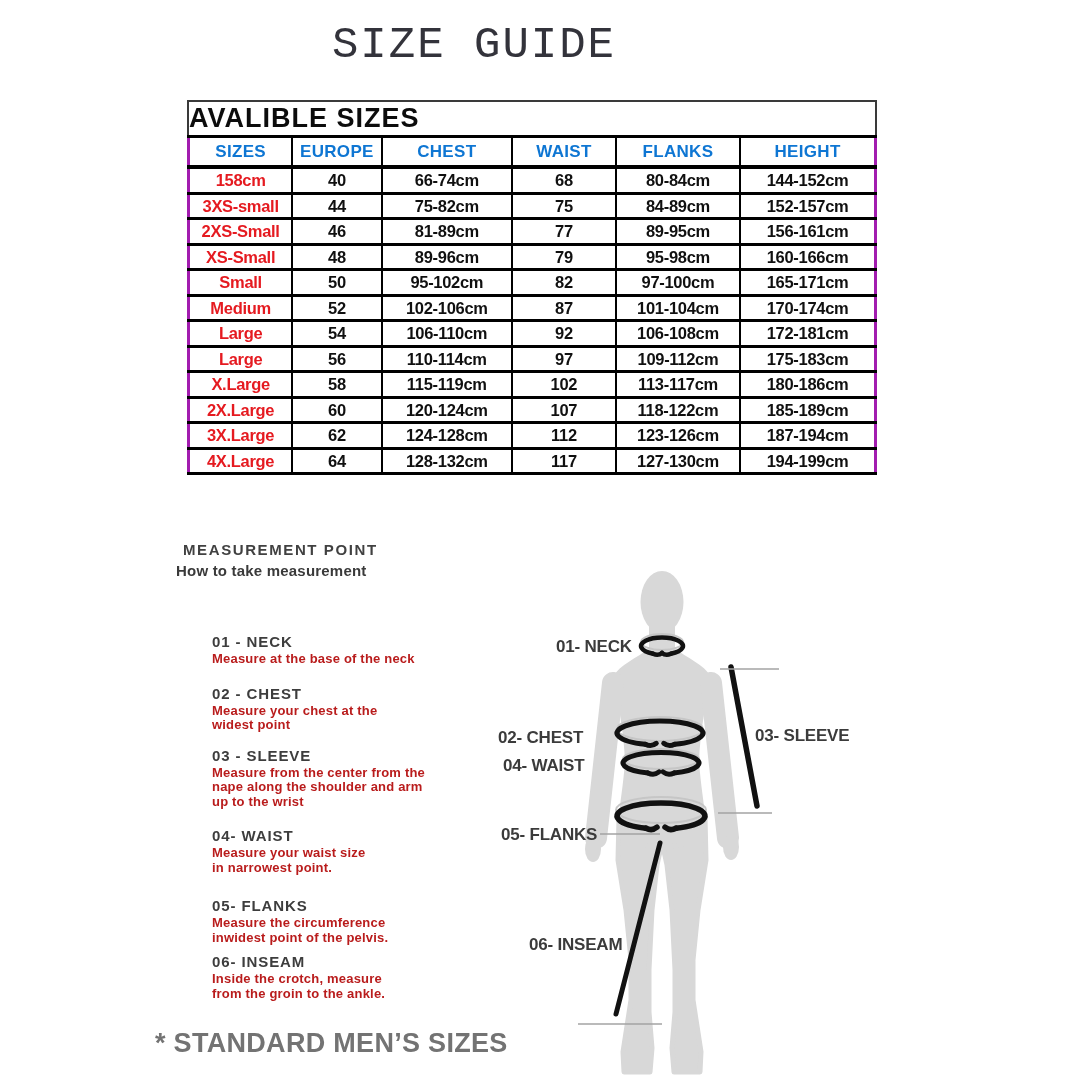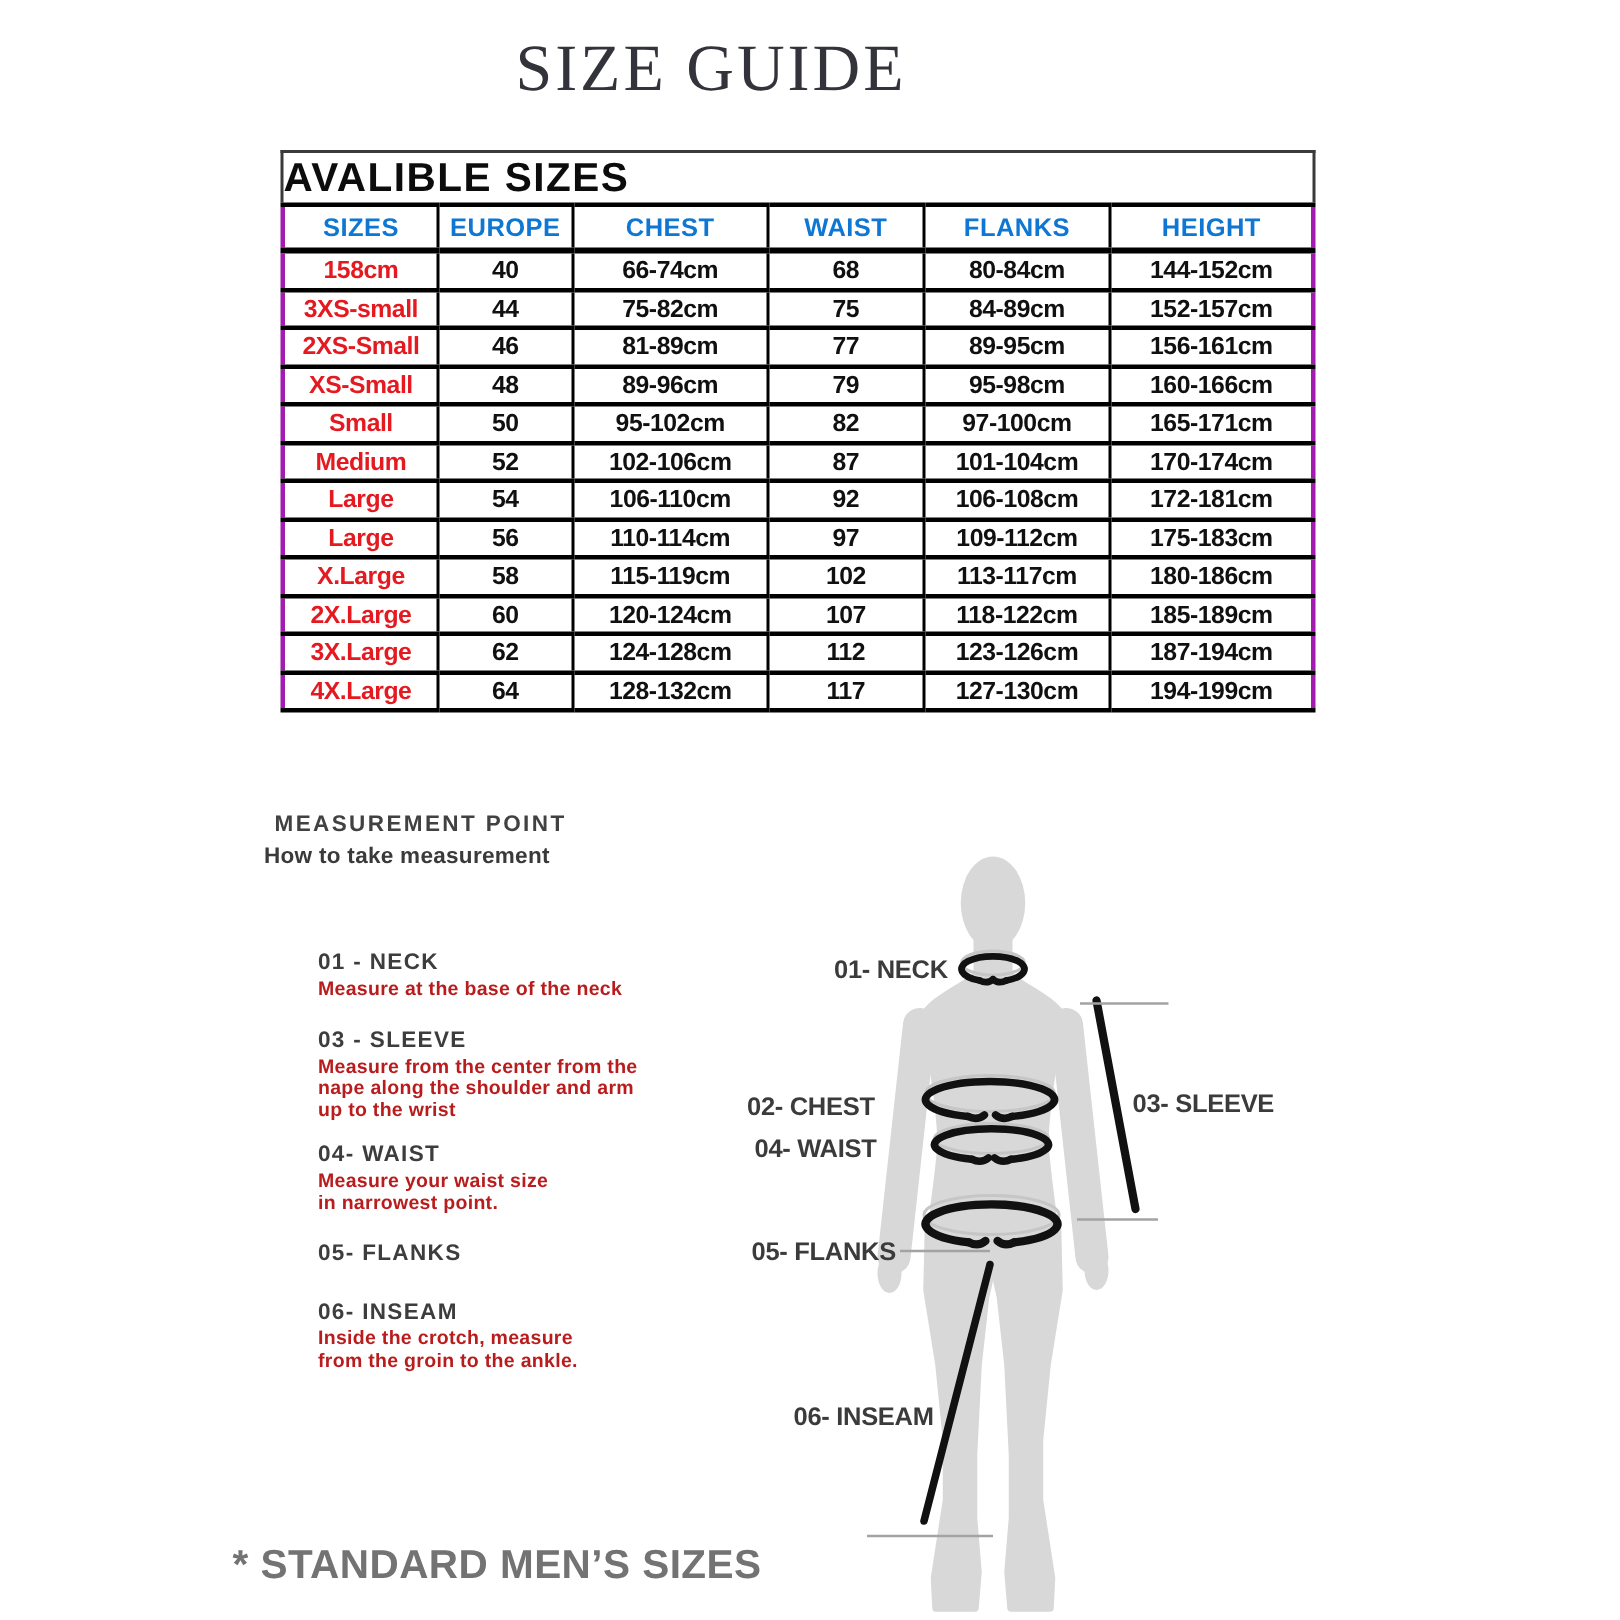"SIZE GUIDE" .main-title { font-family: Liberation Serif, serif -> Liberation Mono, monospace }
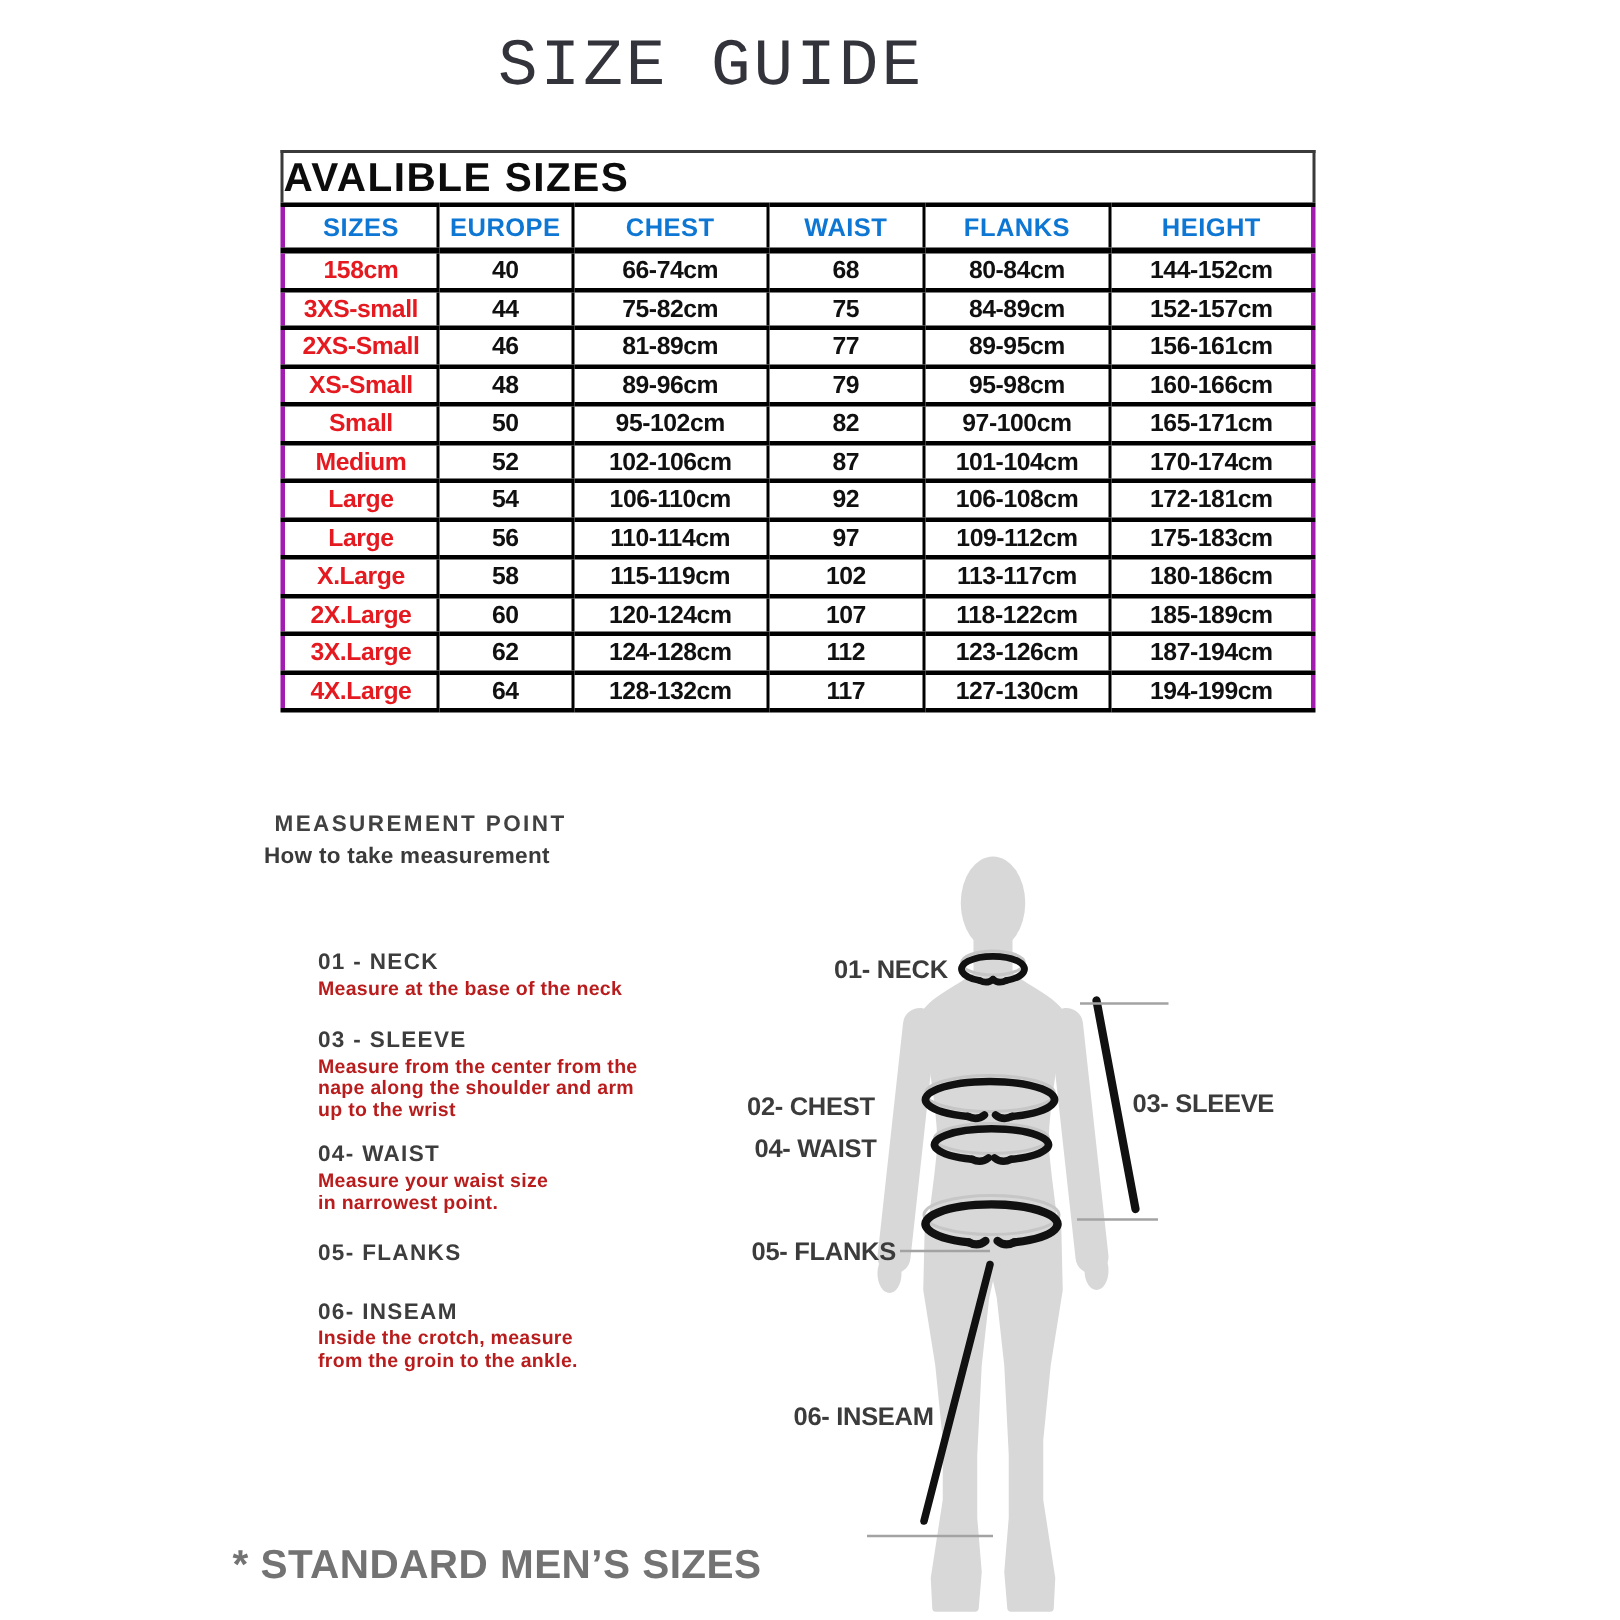"02 - CHEST" div.m-item { html: none -> <div> <div>02 - CHEST</div> <div>Measure your chest at the widest point</div> </div> }
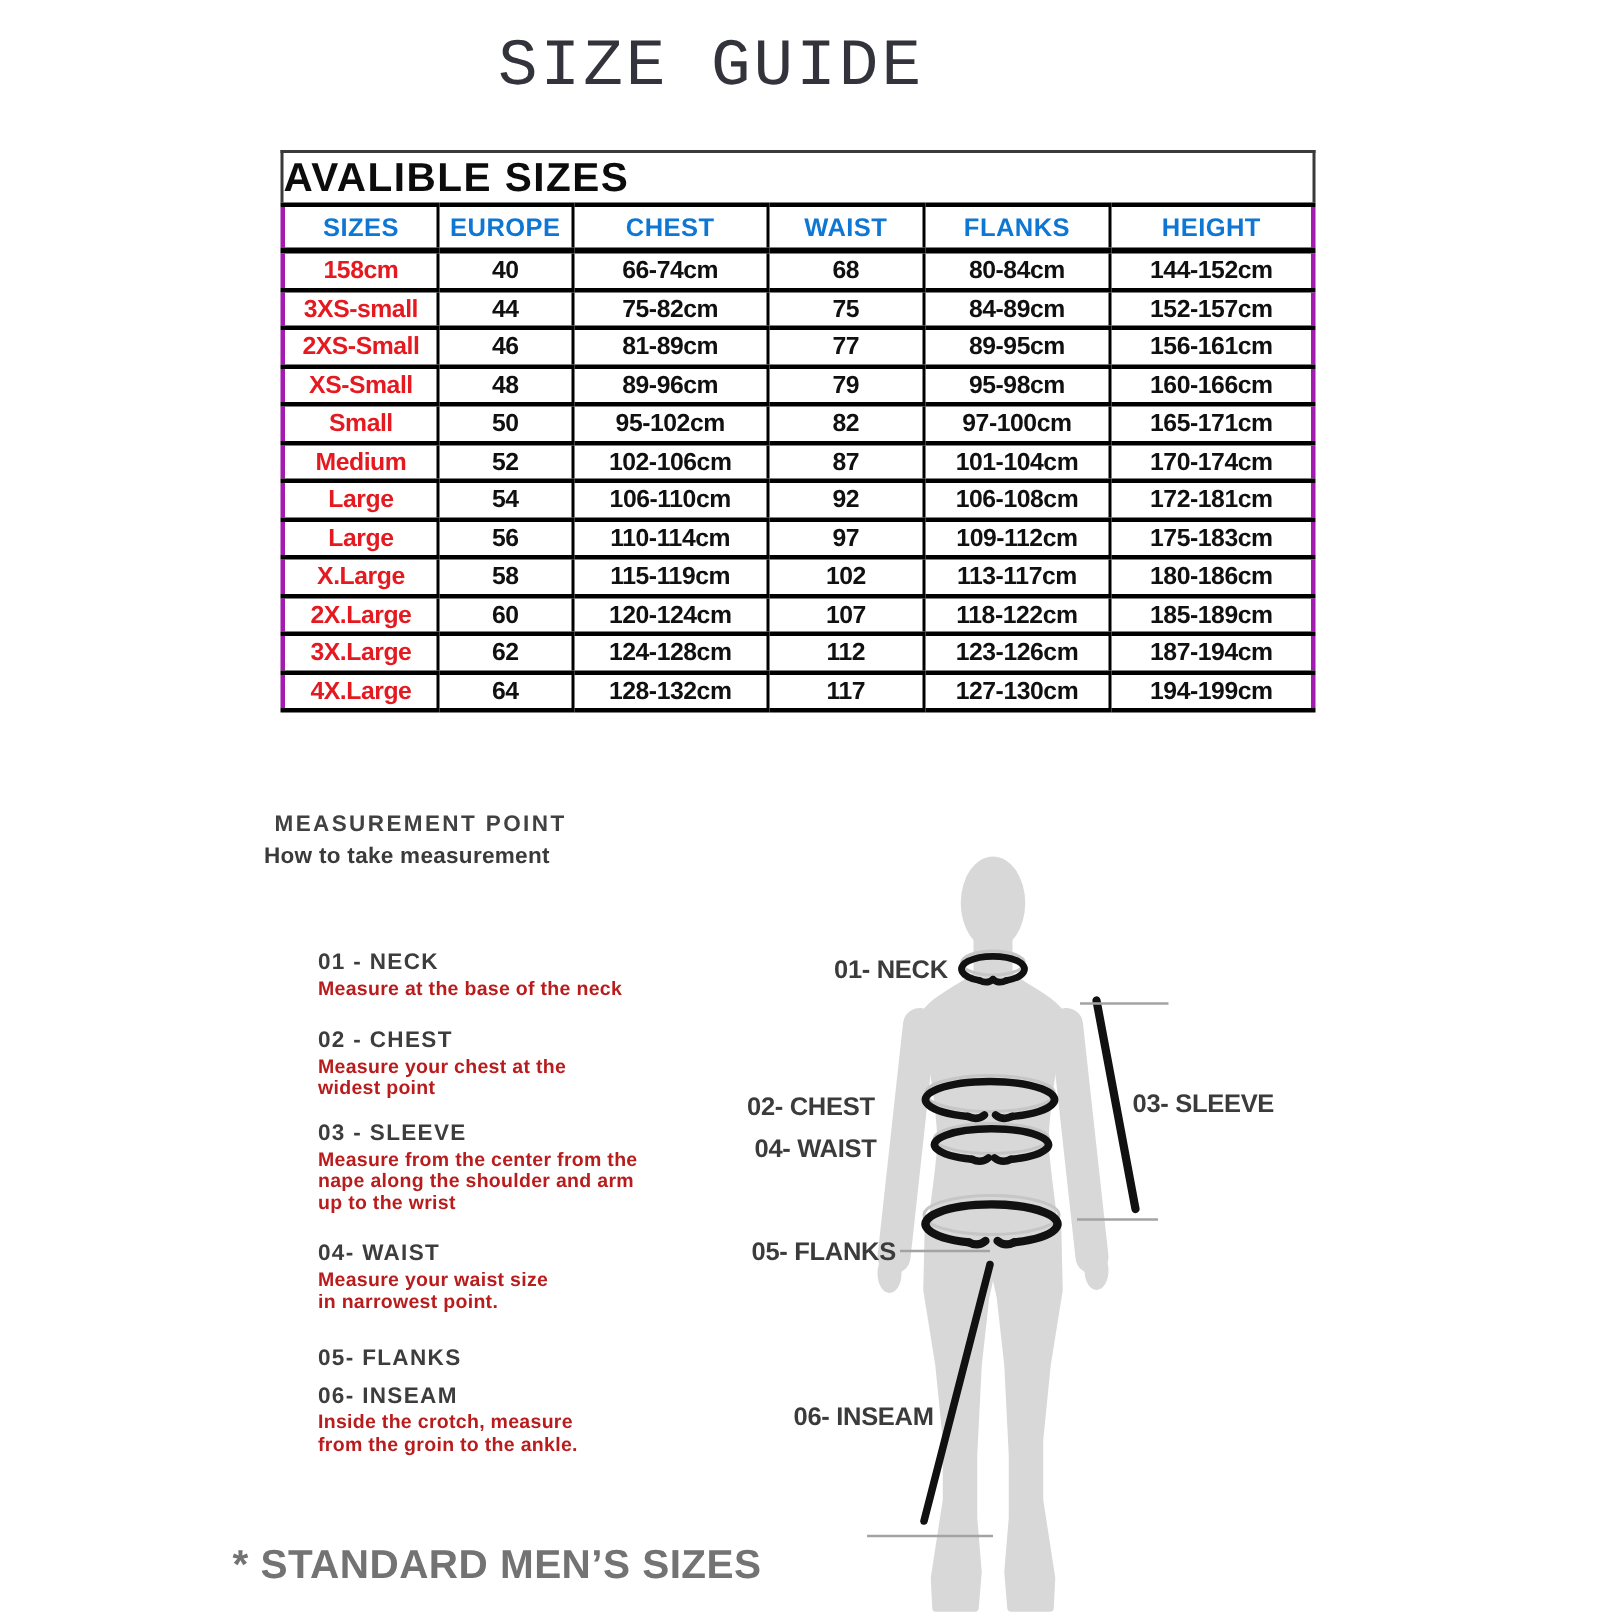"Measure the circumference" div.m-desc { html: none -> <div>Measure the circumference inwidest point of the pelvis.</div> }
